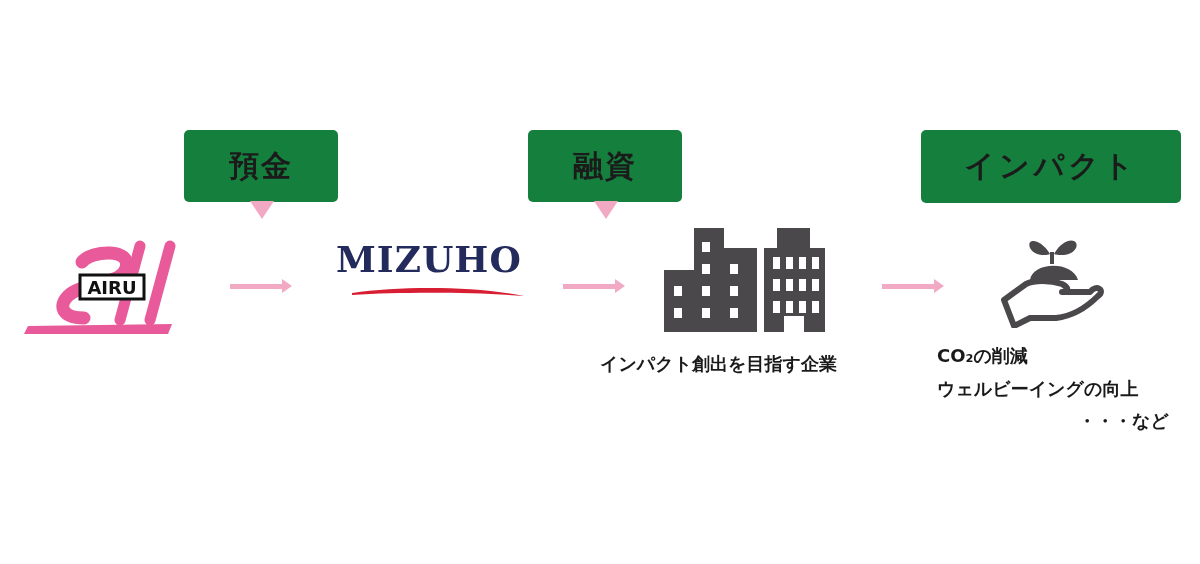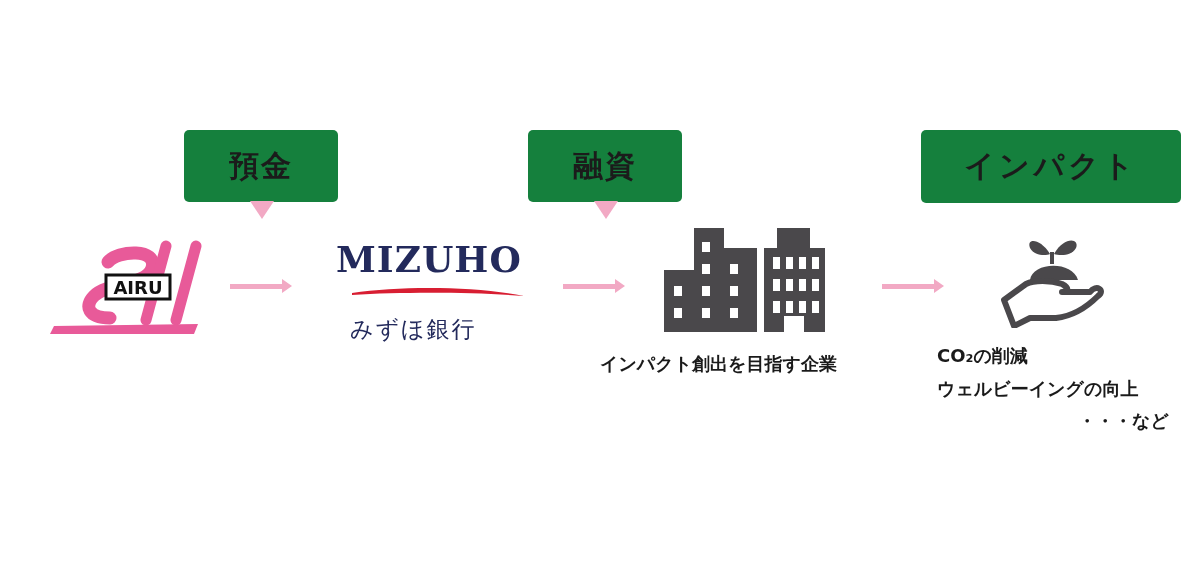"AIRU" div.abs { left: 48px -> 22px }
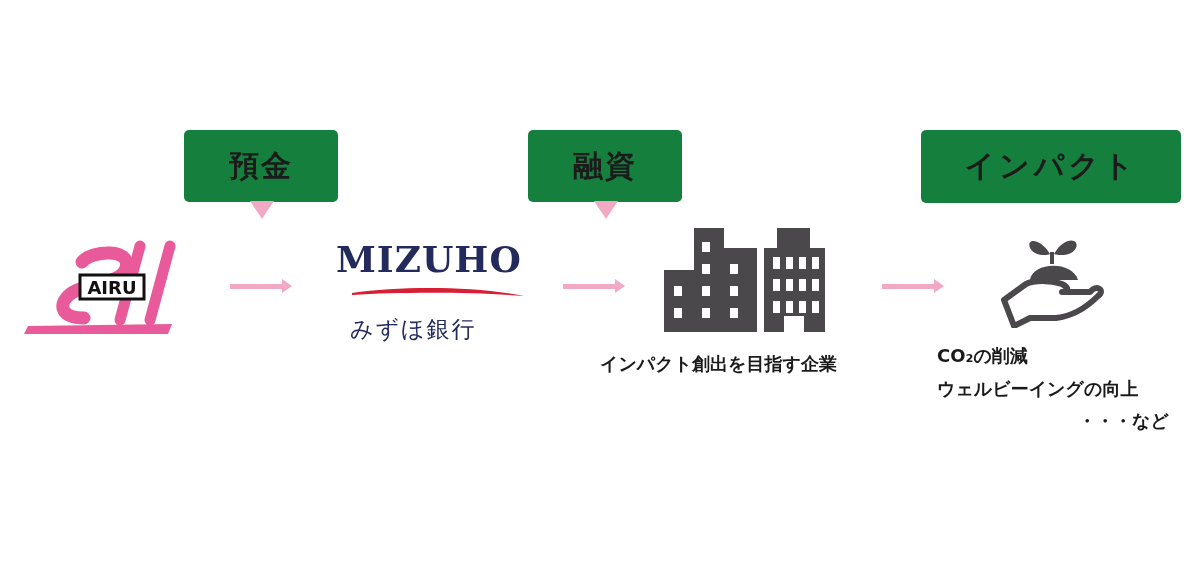"みずほ銀行" div.mizuho-jp { html: <div>みずほ銀行</div> -> none }
